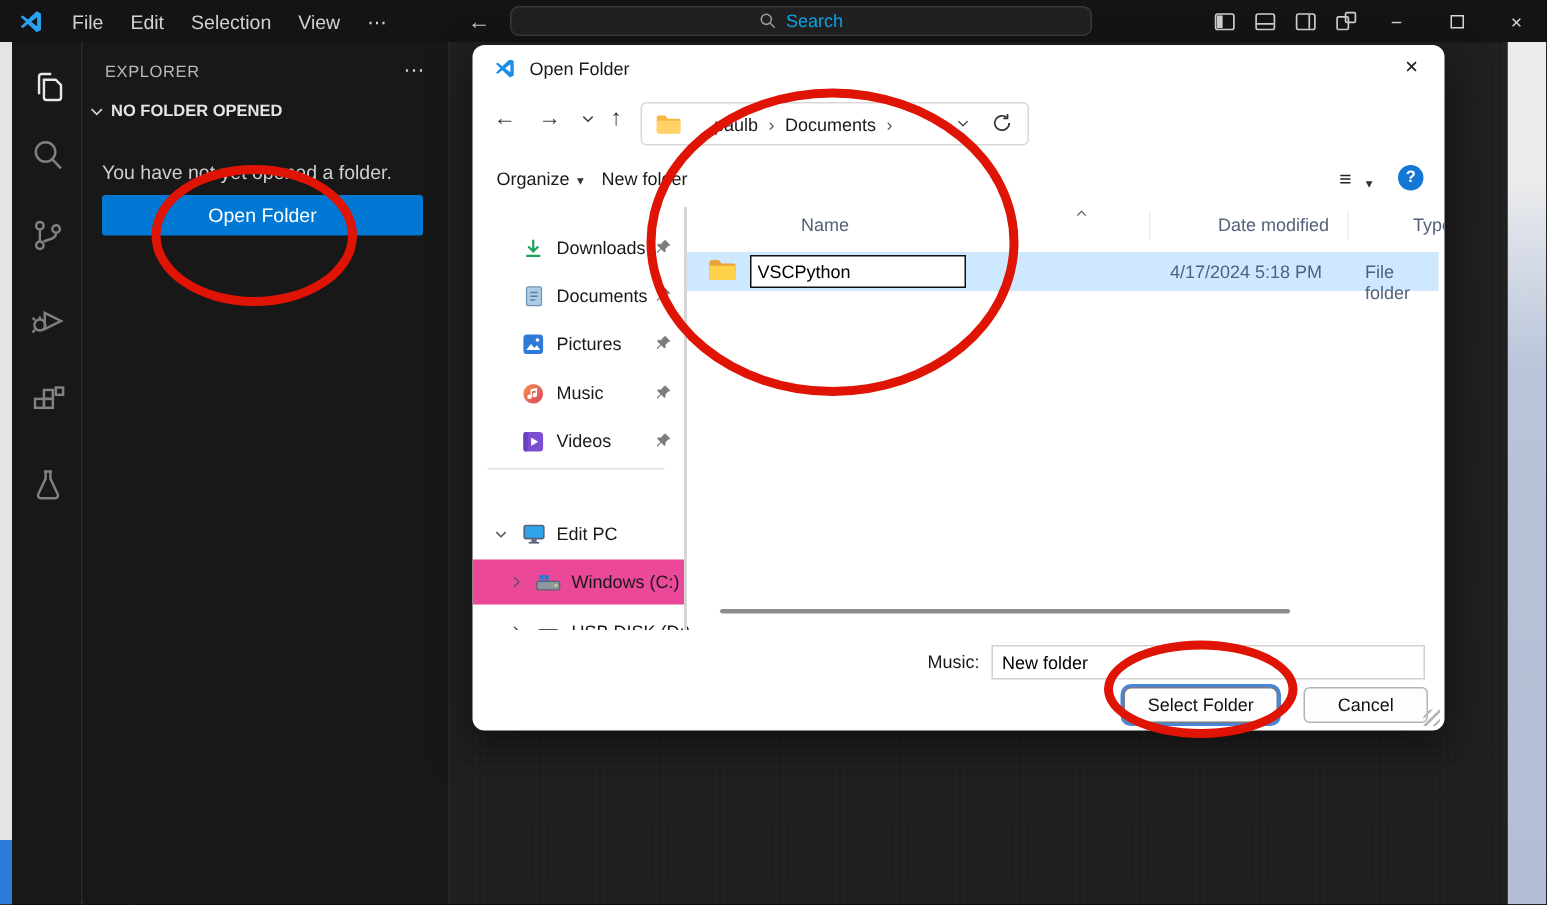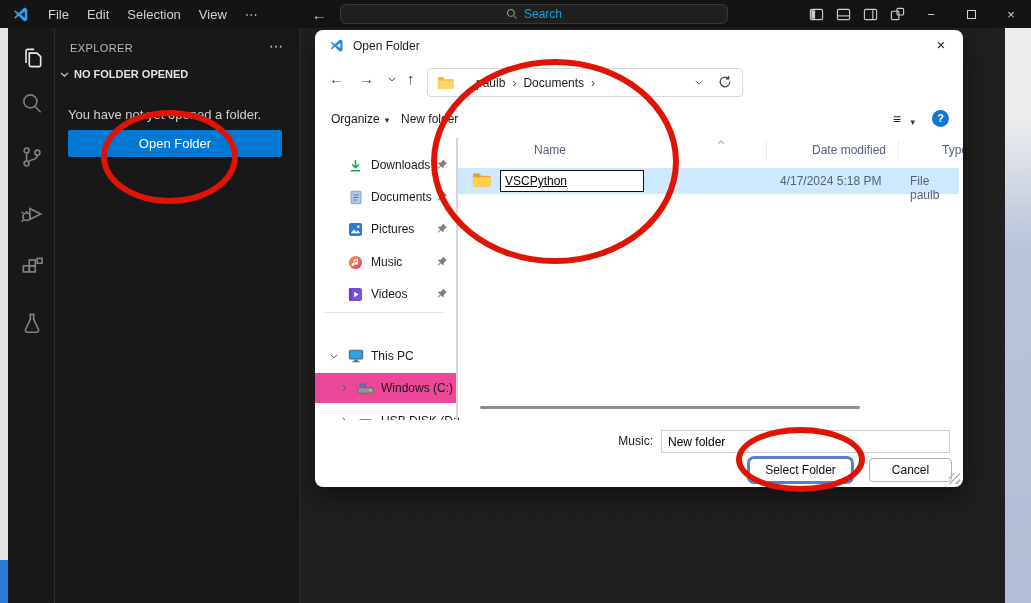"paulb" #addr-bar { width: 316px -> 259px }
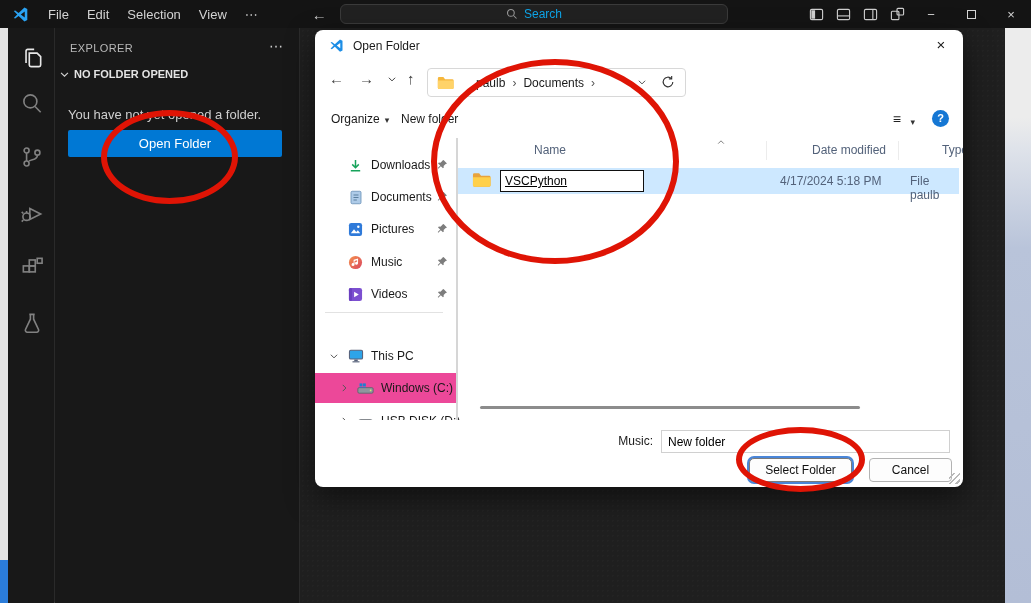"VSCPython" #rename-input { text-decoration: underline -> none }
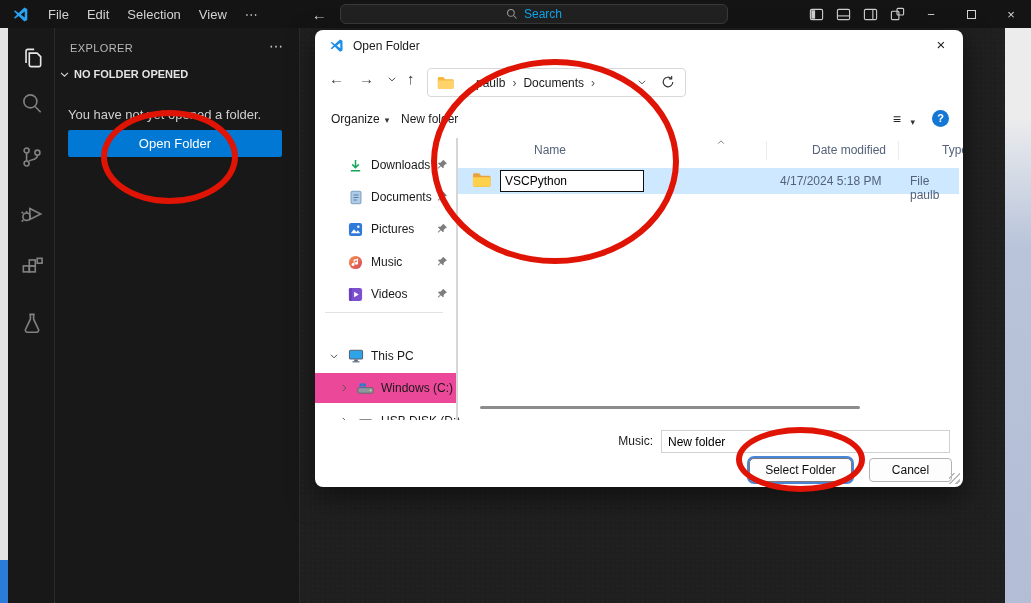"File paulb" span.cell-type { text: paulb -> folder }
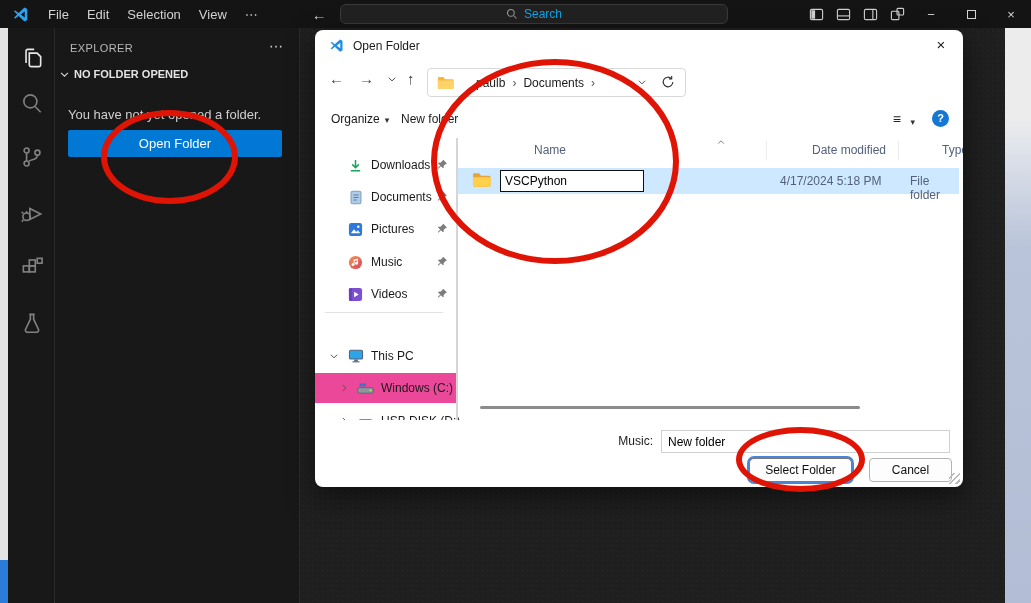"This PC" span.nlabel { text: This -> Edit }
